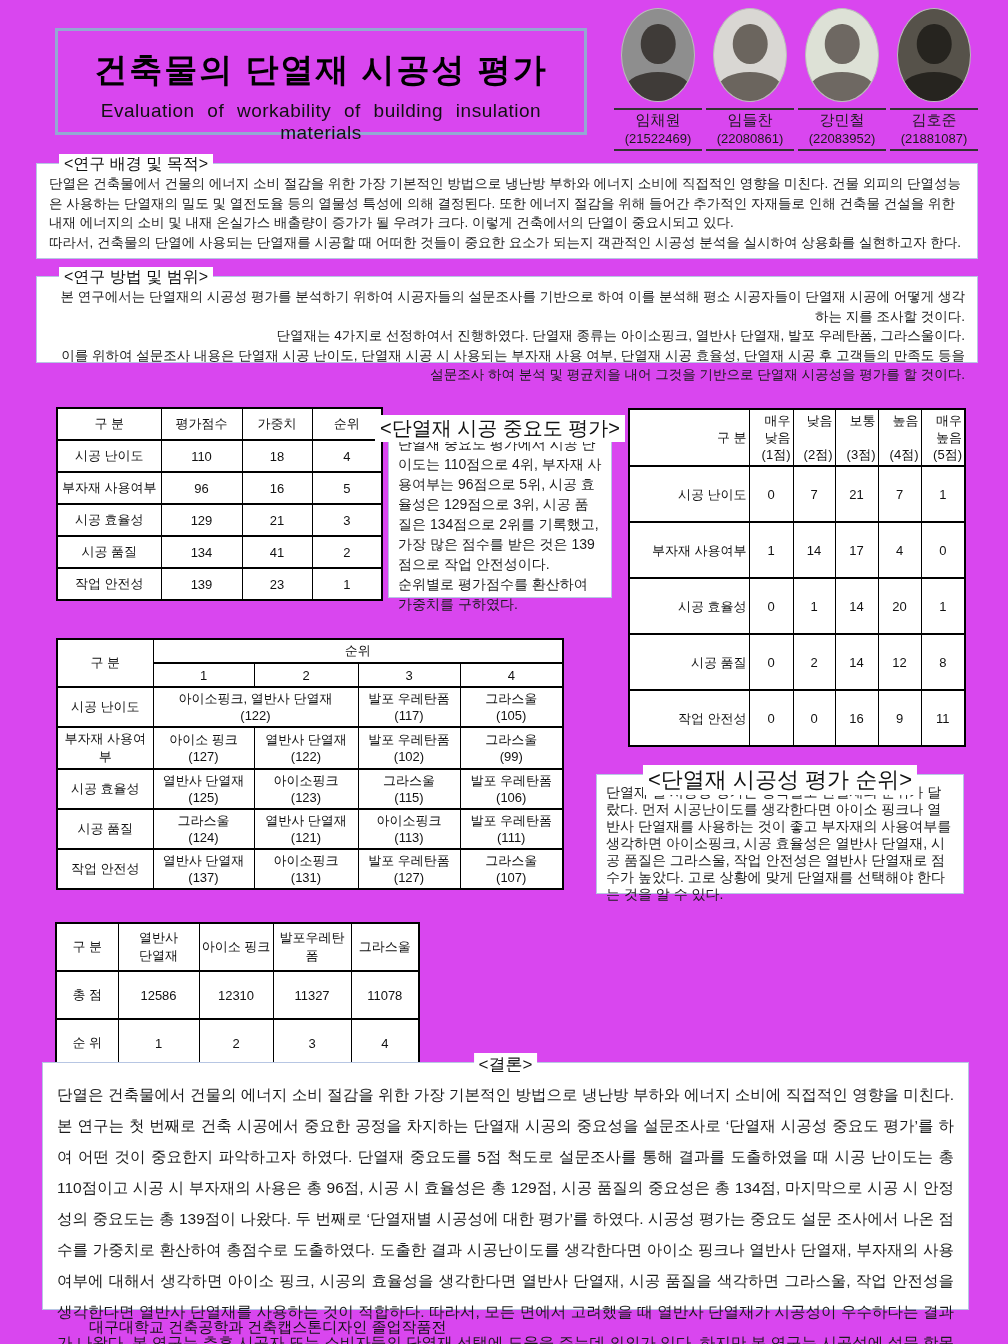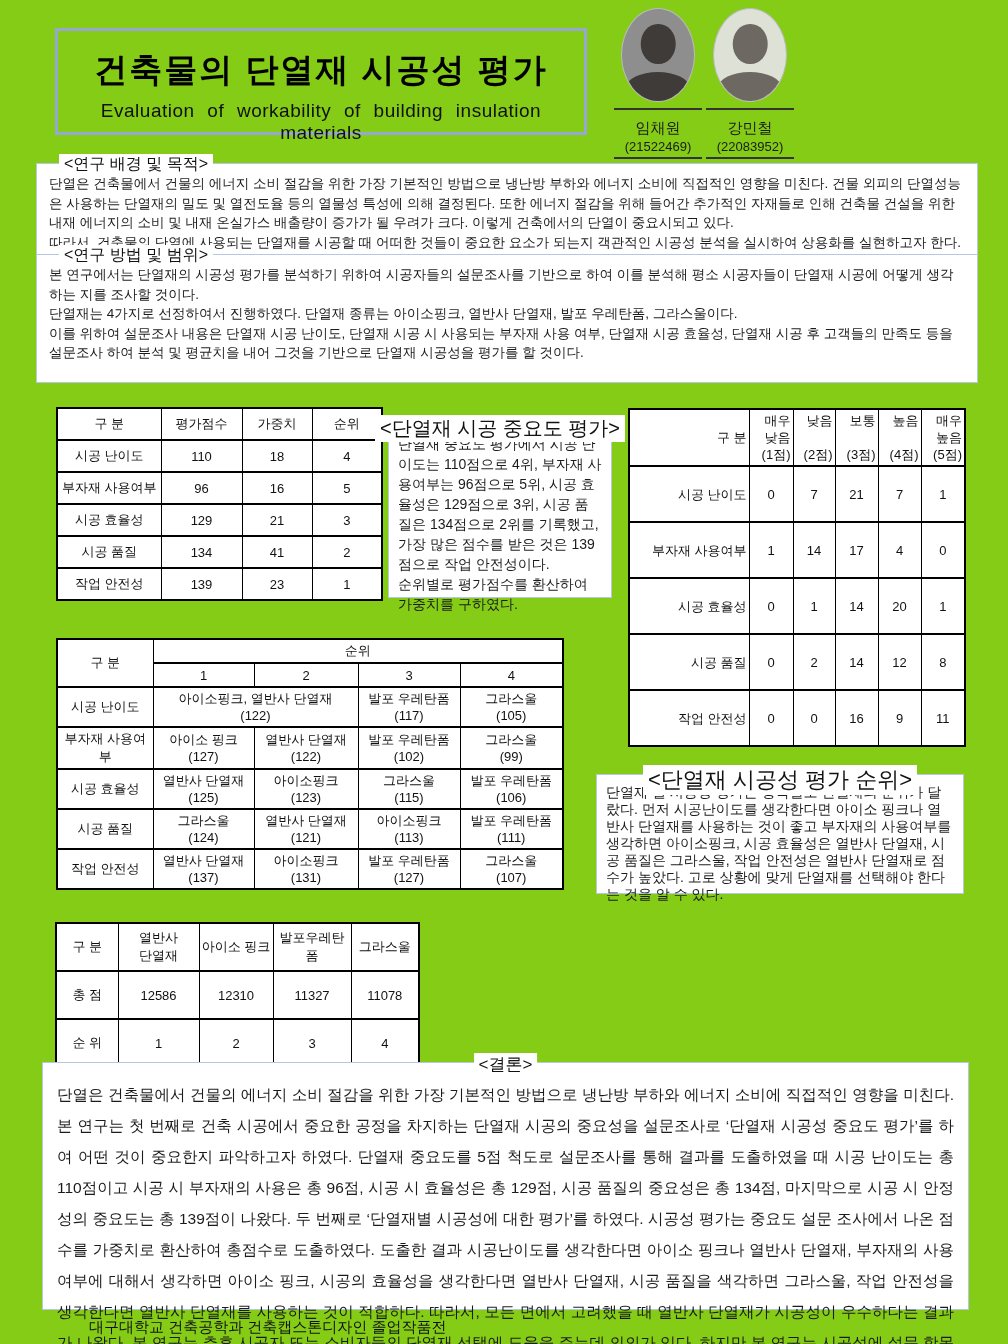"건축물의 단열재 시공성 평가" #page { background: #84cc16 -> #d946ef }
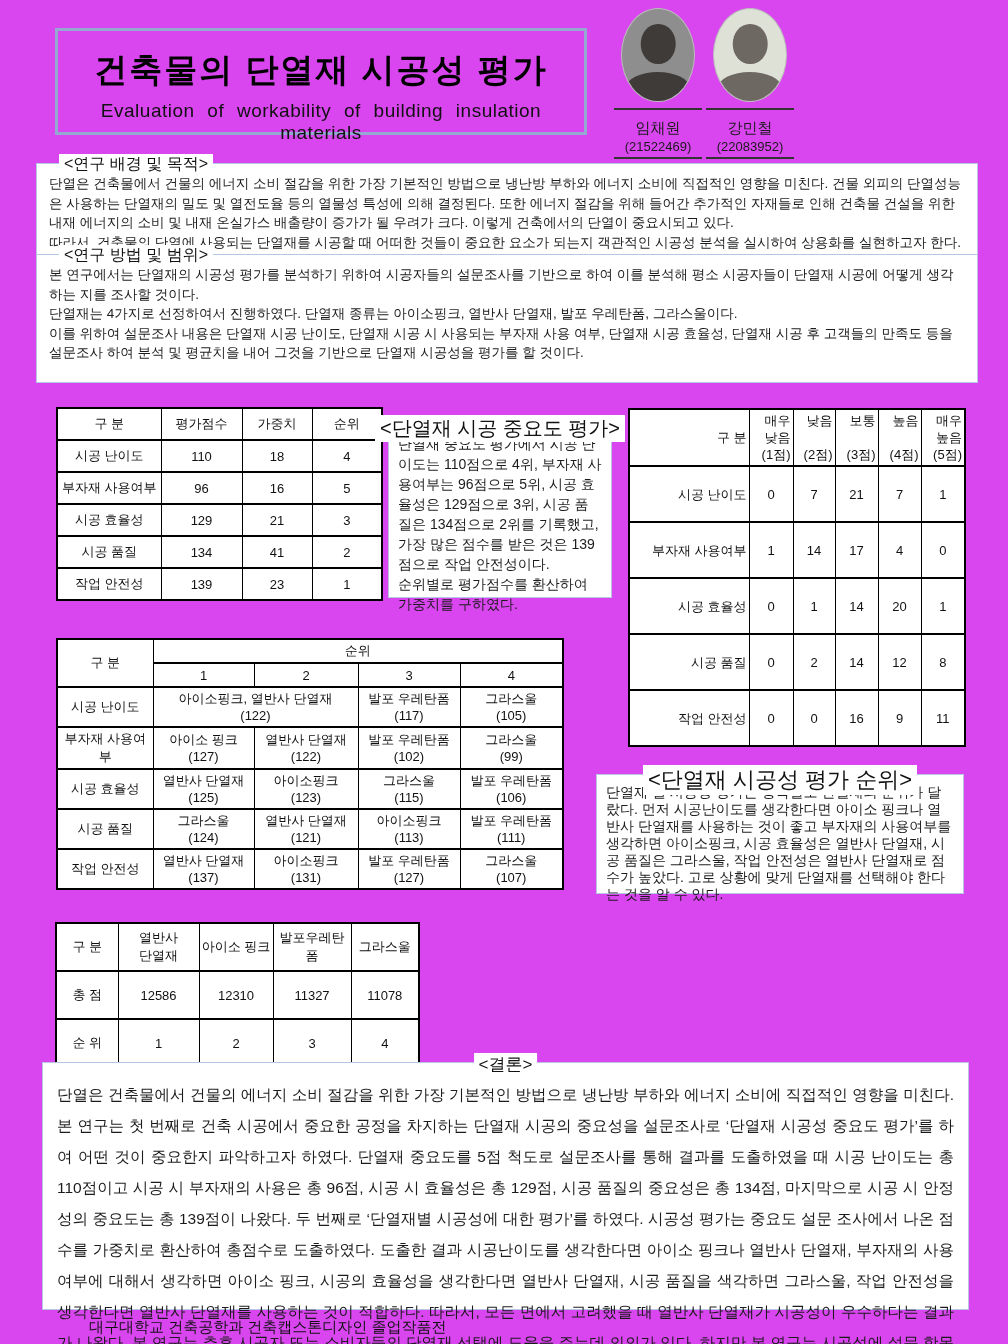"임채원" .mname { padding-top: 9px -> 1px }
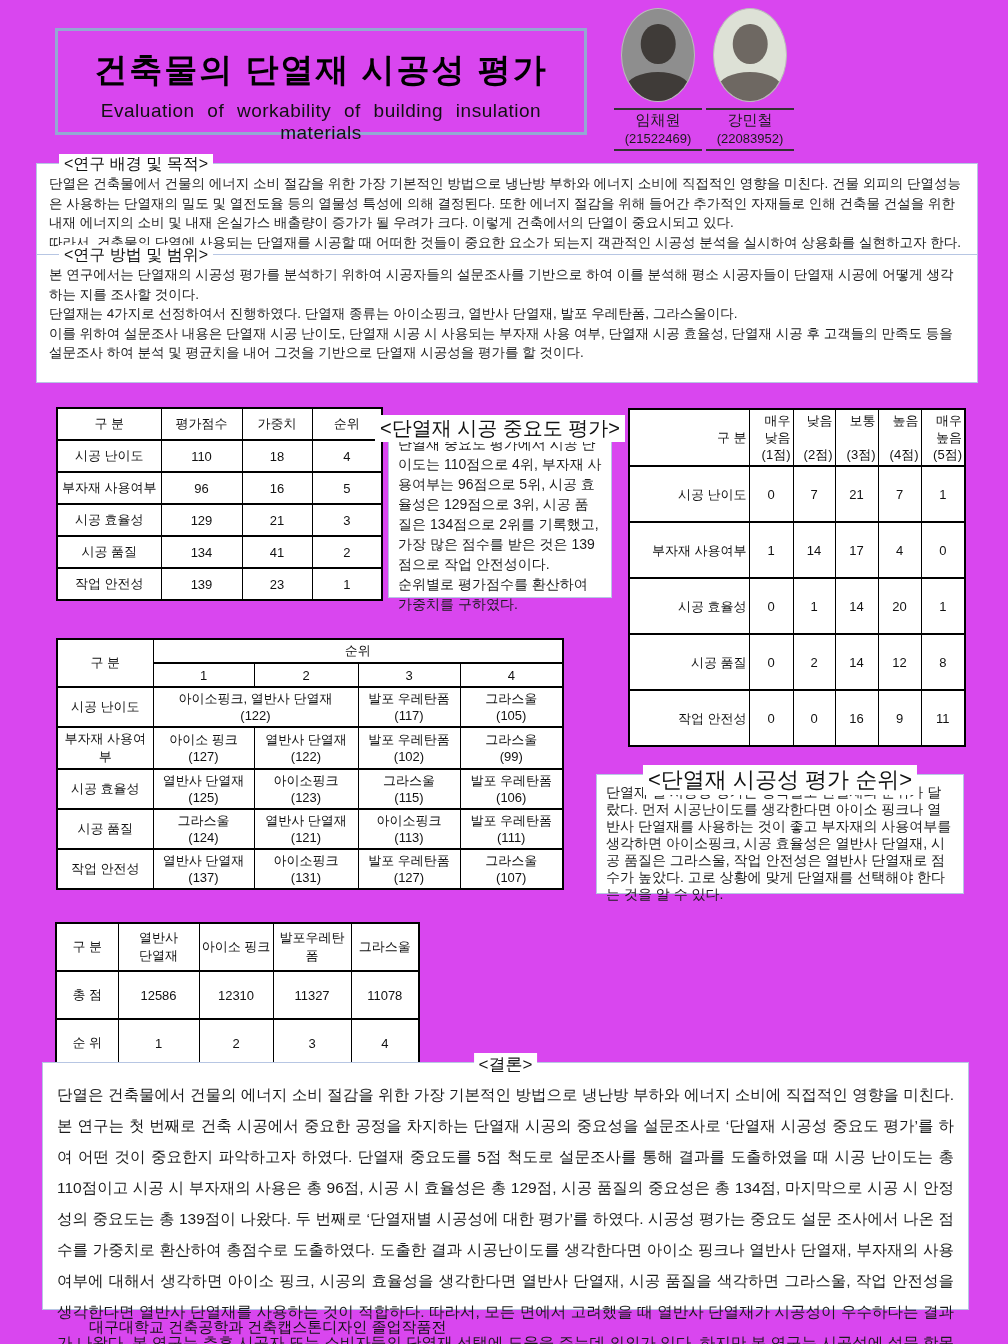"임들찬" div.member { html: none -> <div> <div> <div></div> <div></div> </div> <div>임들찬</div> <div>(22080861)</div> </div> }
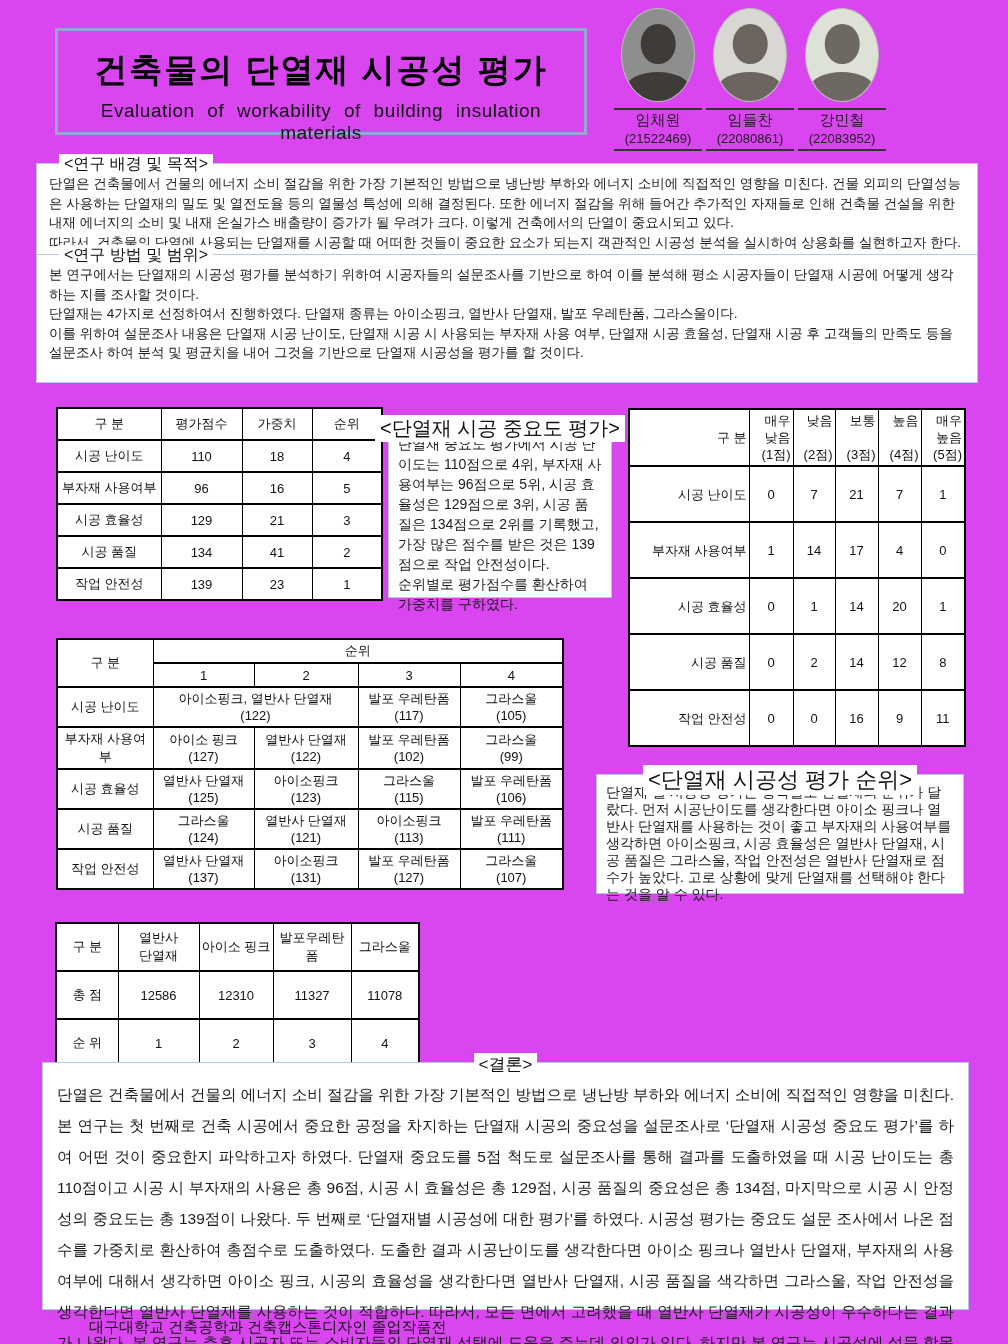"김호준" div.member { html: none -> <div> <div> <div></div> <div></div> </div> <div>김호준</div> <div>(21881087)</div> </div> }
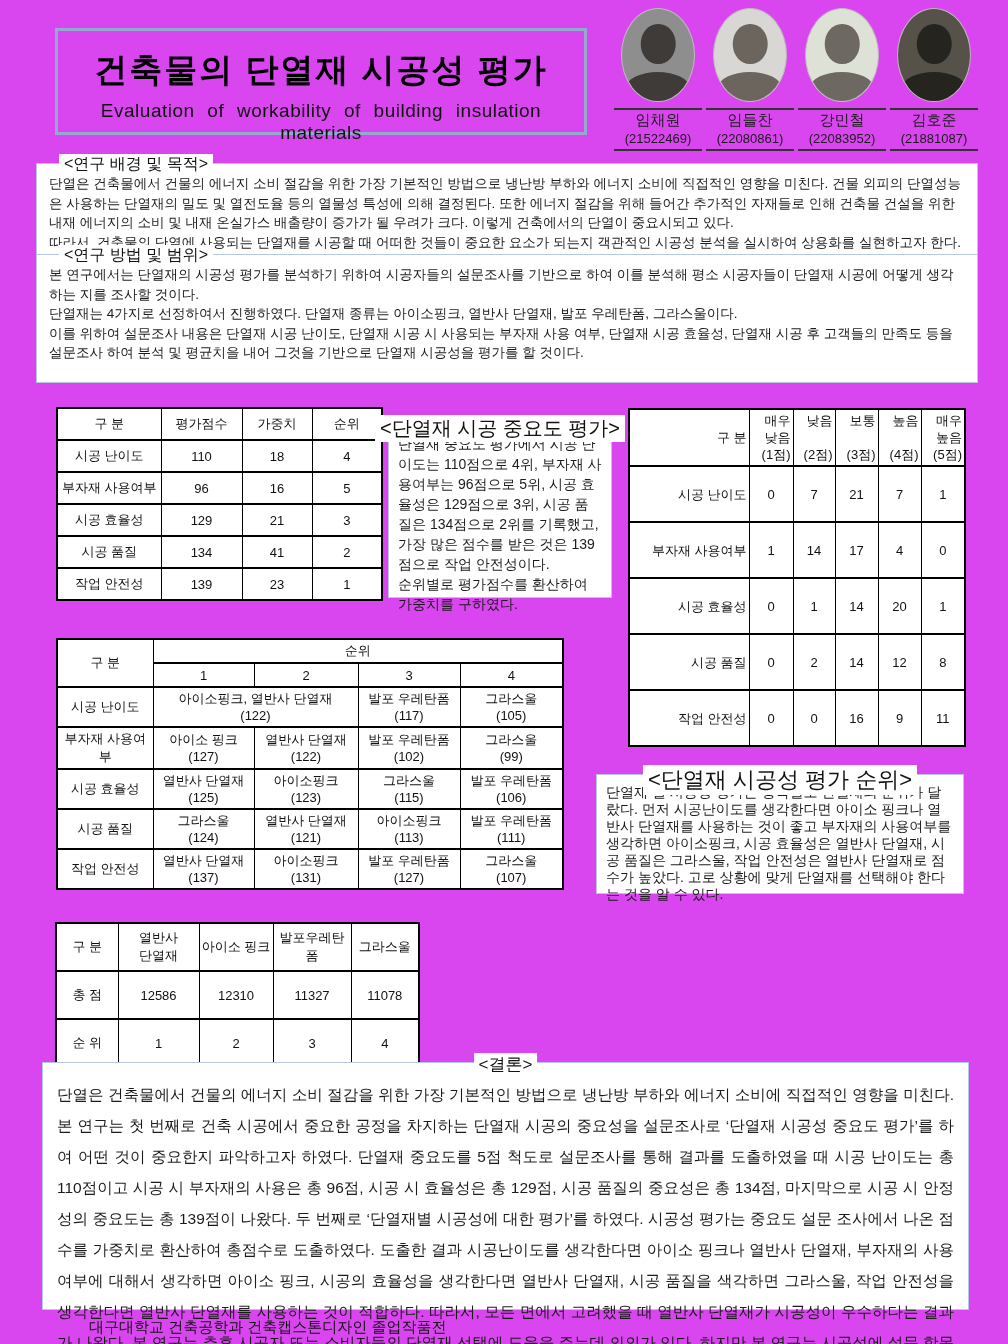"<연구 방법 및 범위>" div.sec { height: 129px -> 87px; text-align: none -> right; top: 254px -> 276px }
